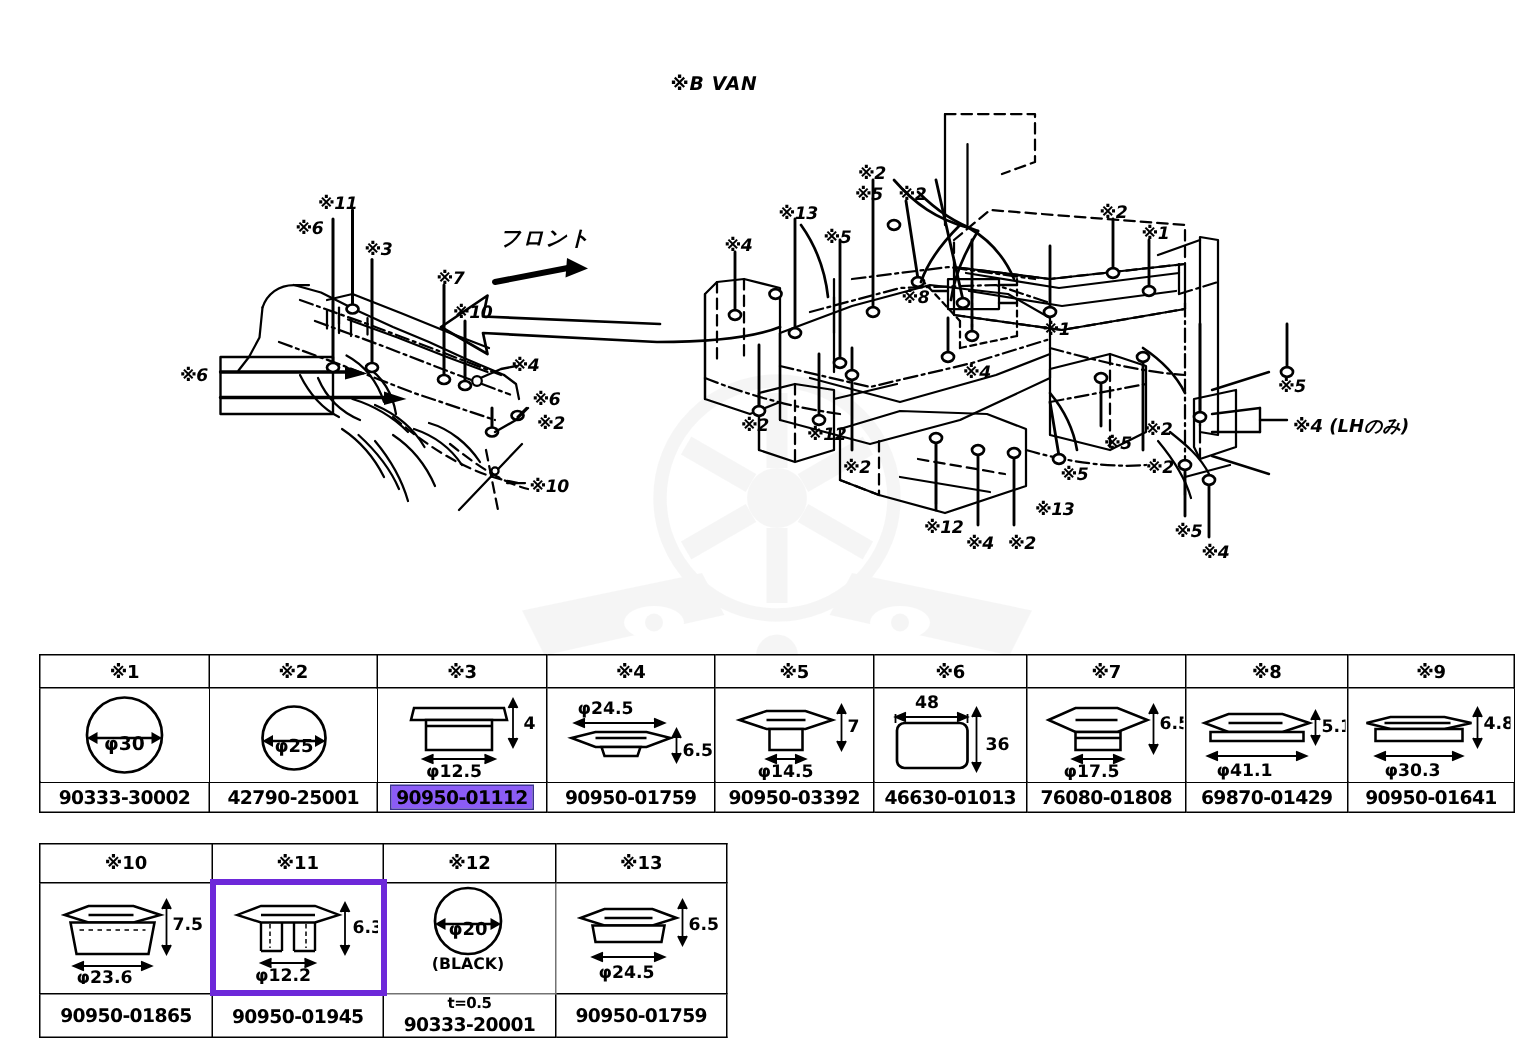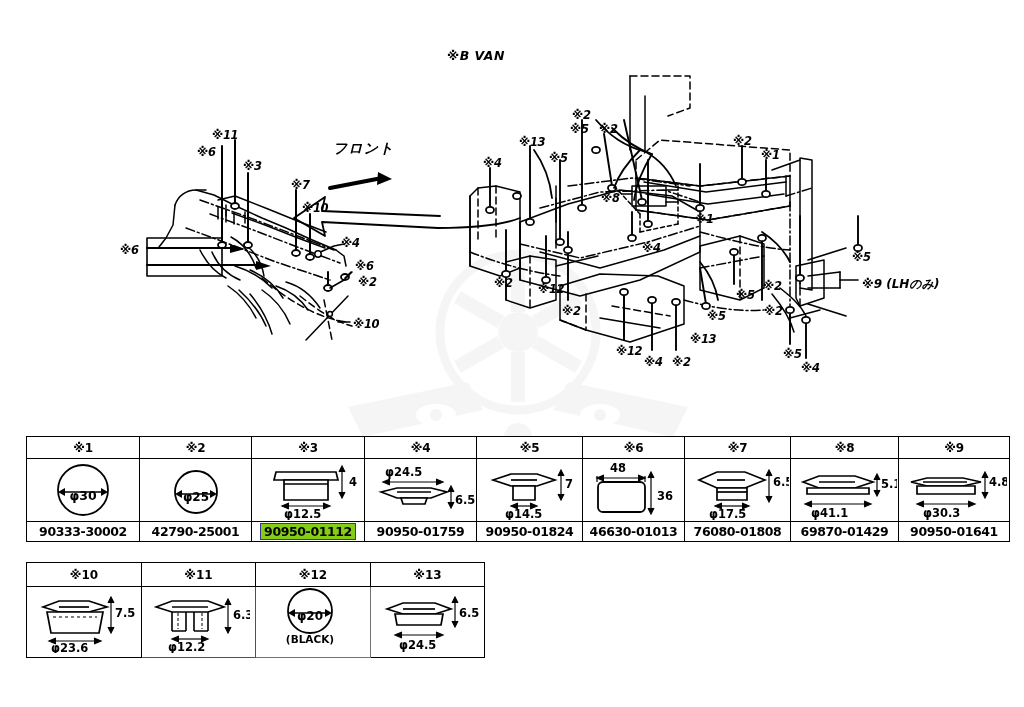"フロント" #front-text { top: 140px -> 150px }
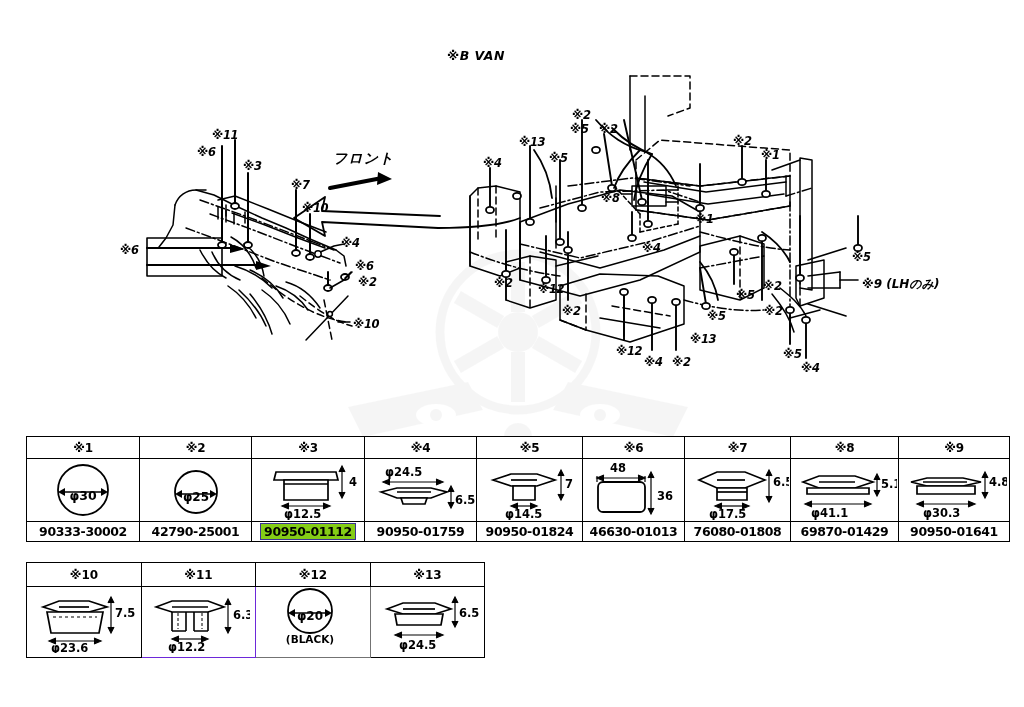"※9 (LHのみ)" div { text: 9 -> 4 }
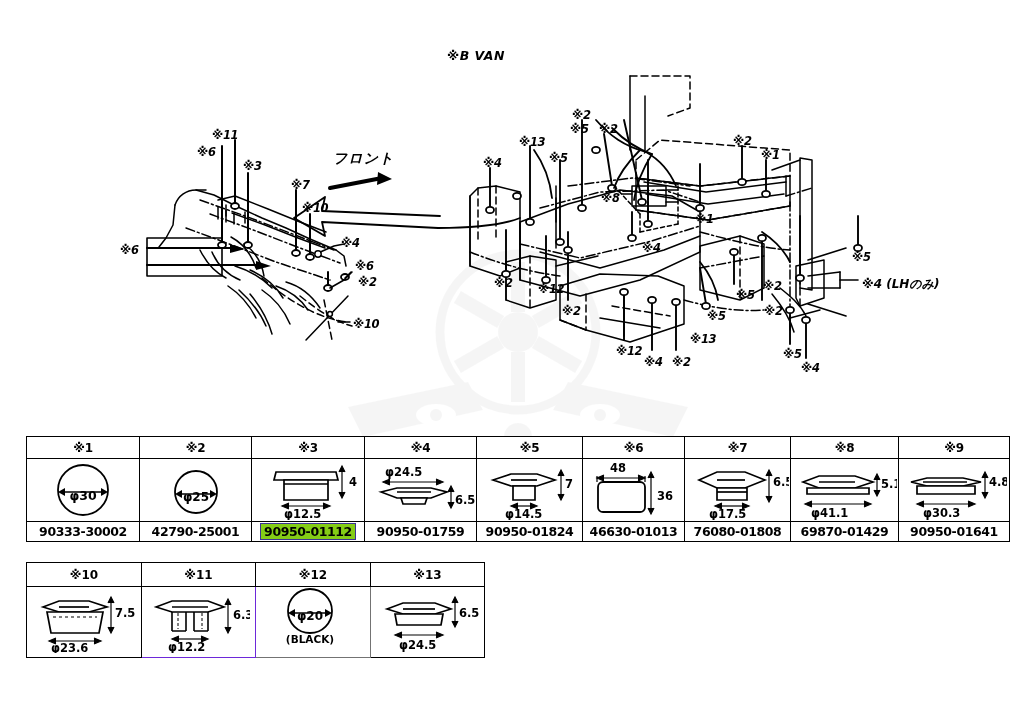"90950-01112" .pn-highlight { background: #84cc16 -> #8b5cf6 }
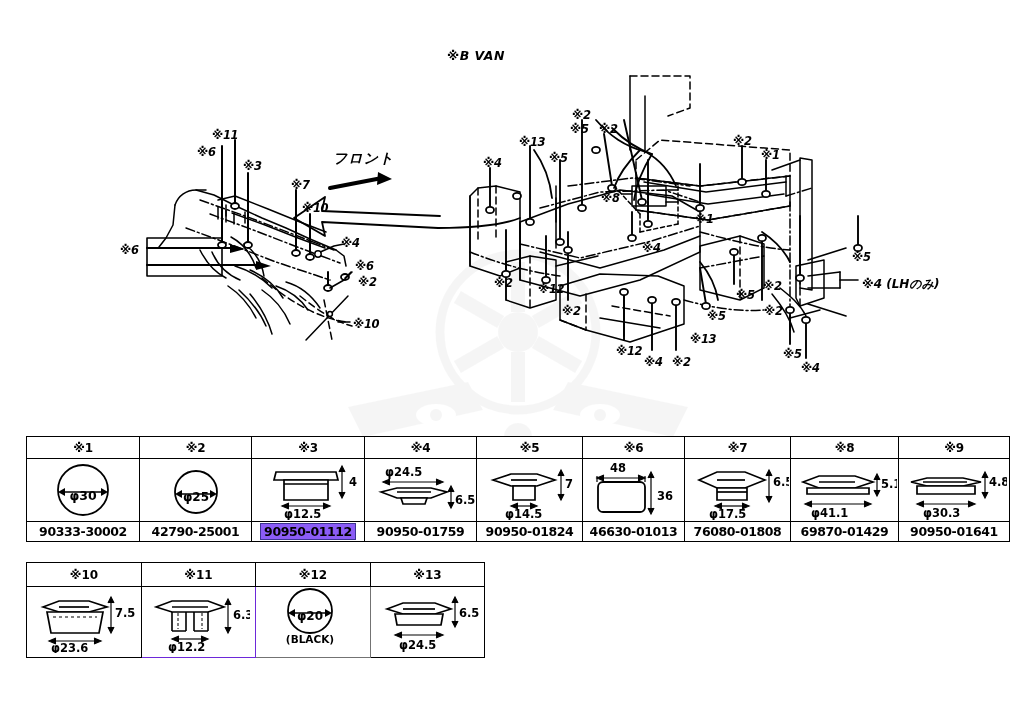"90950-01824" span.pn-wrap { text: 90950-01824 -> 90950-03392 }
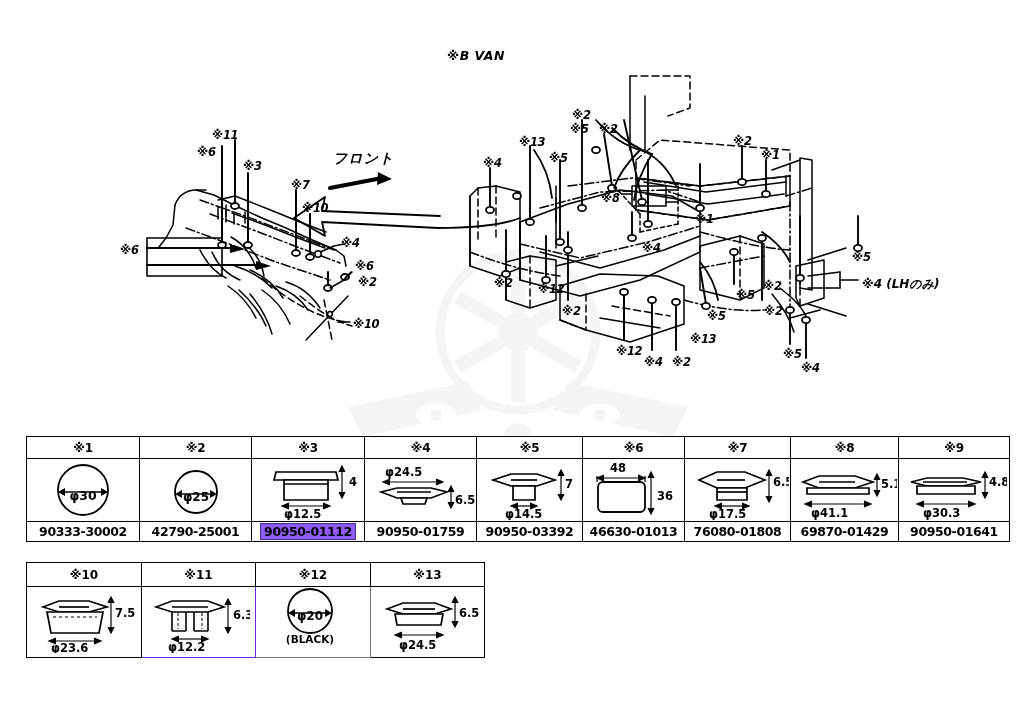"6.3" td { border: 1px solid #6d28d9 -> 4px solid #6d28d9 }
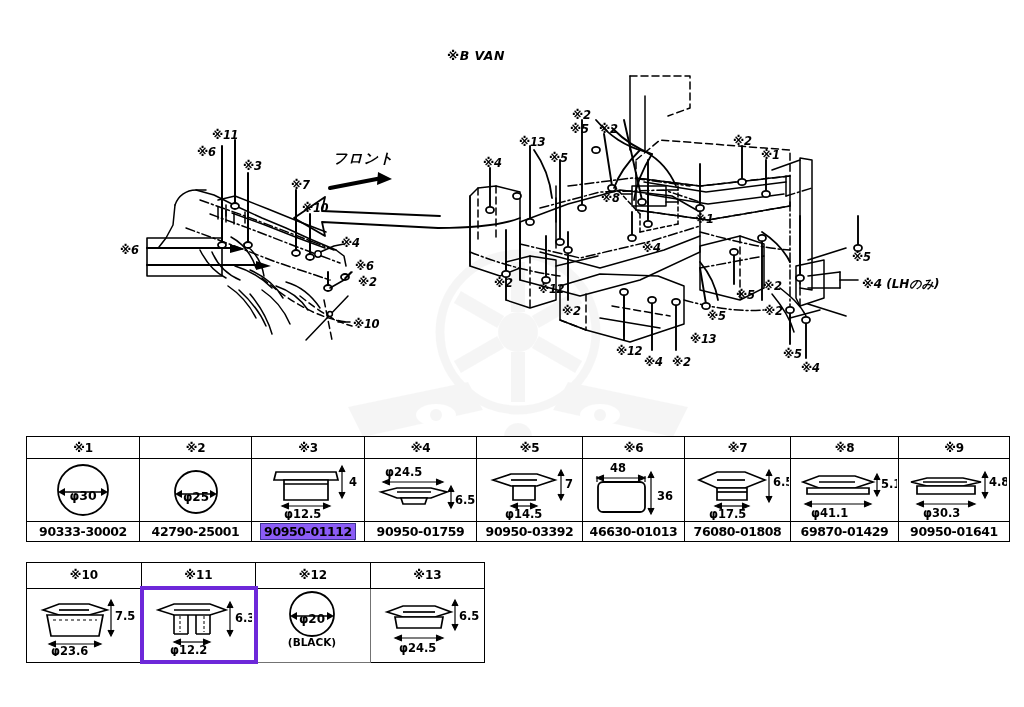"90950-01865" tr { html: none -> <tr> <td> <span>90950-01865</span> </td> <td> <span>90950-01945</span> </td> <td> <span>t=0.5</span> <span>90333-20001</span> </td> <td> <span>90950-01759</span> </td> </tr> }
